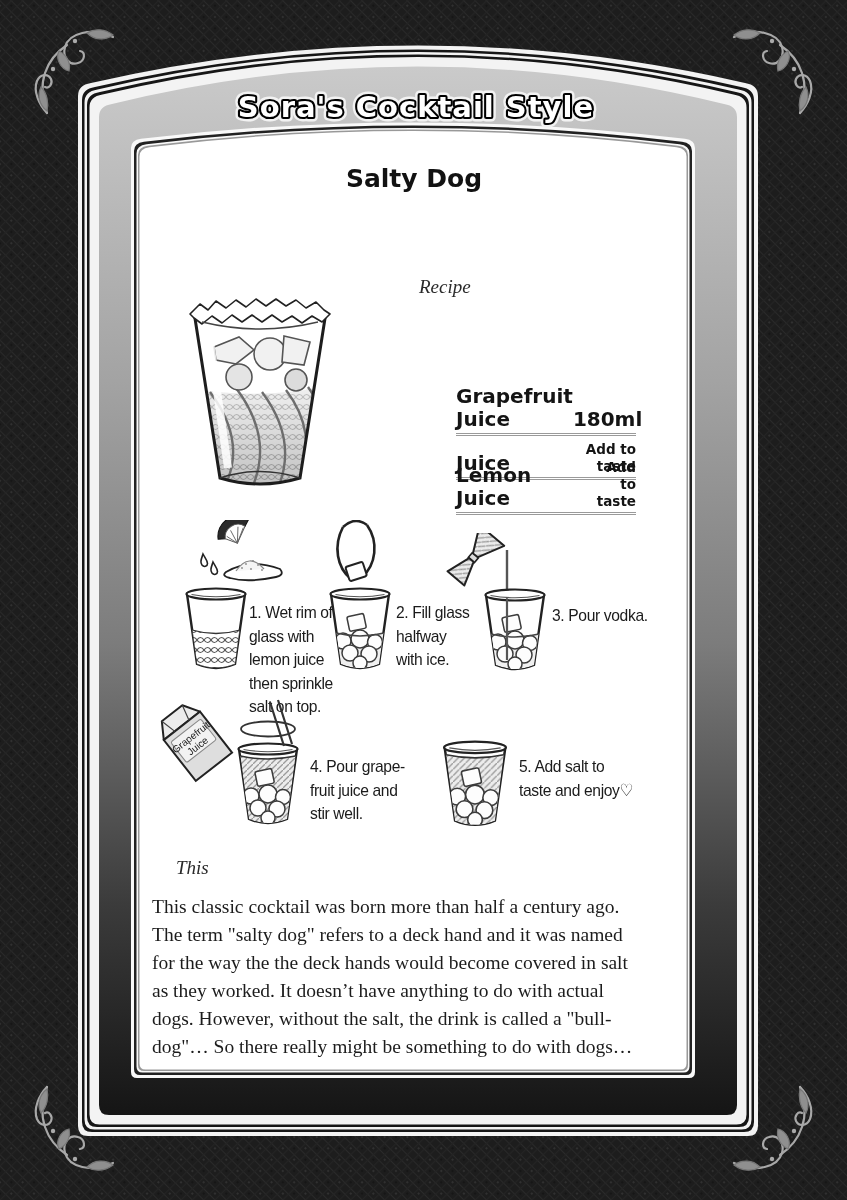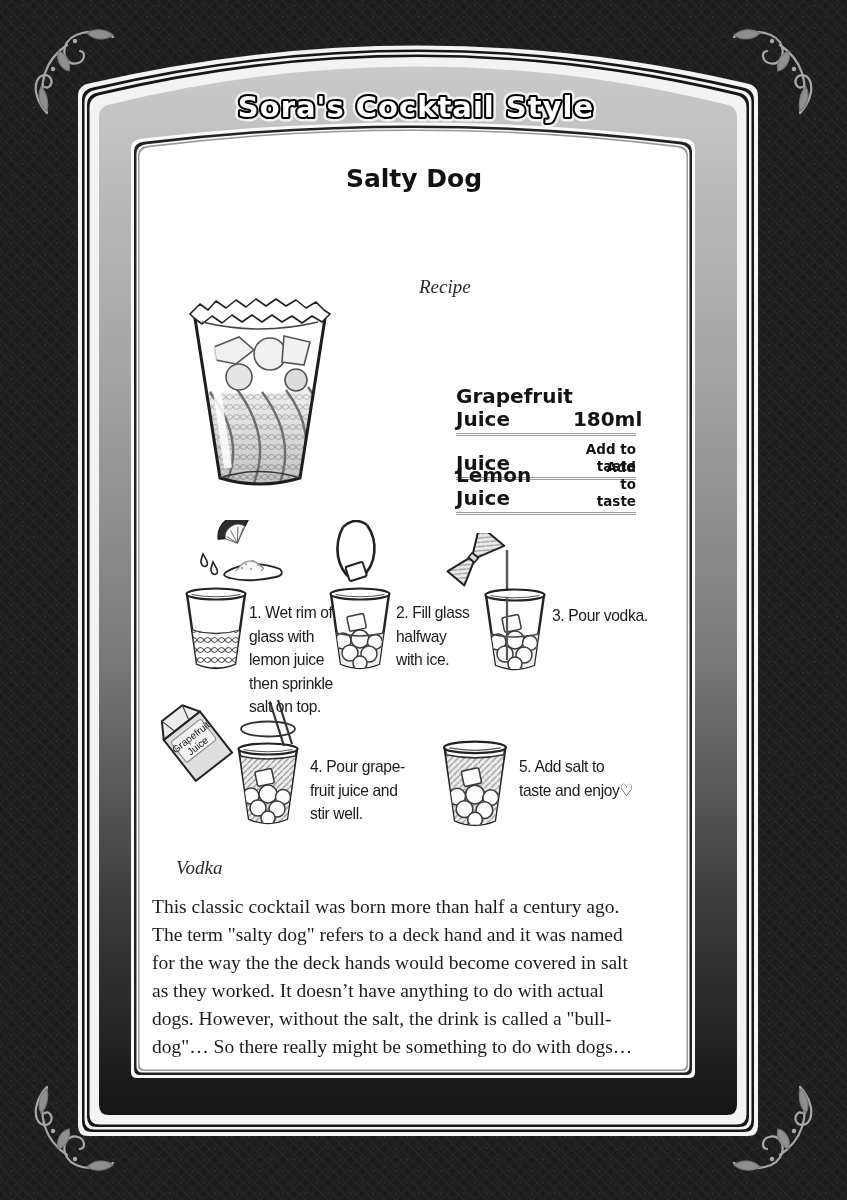"Vodka" div.abs { text: Vodka -> This }
